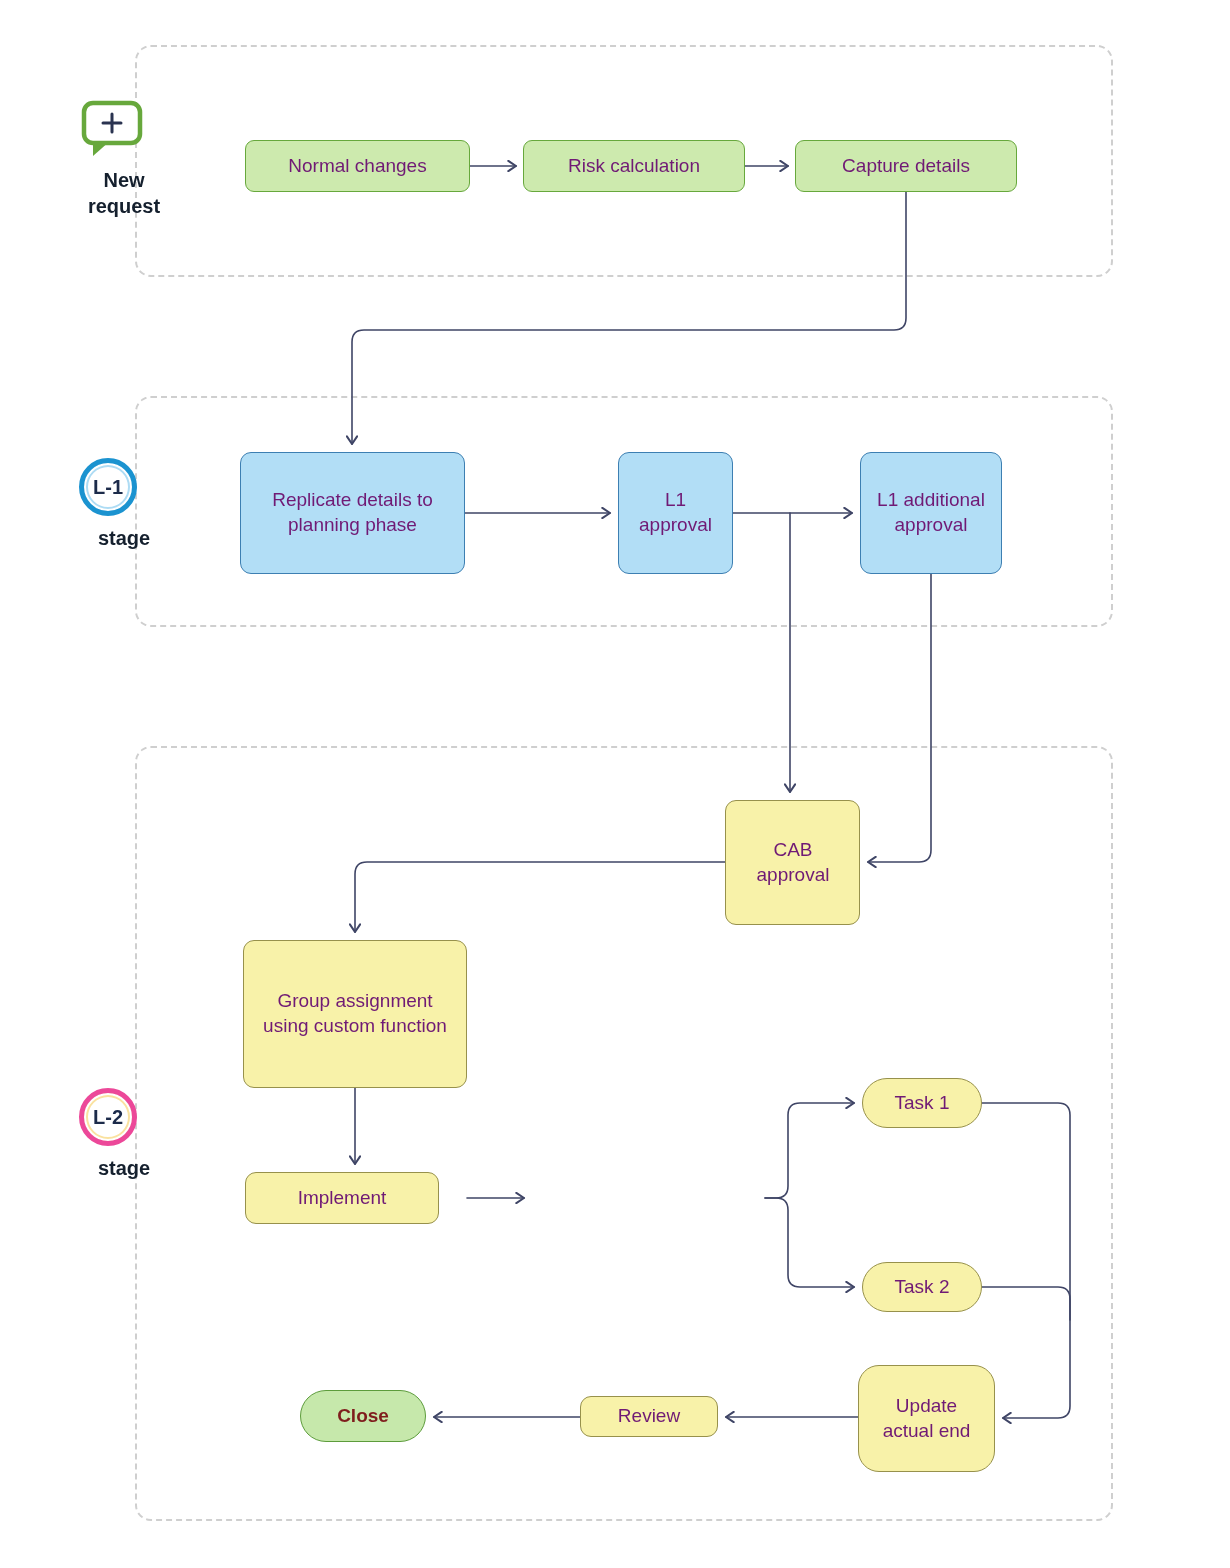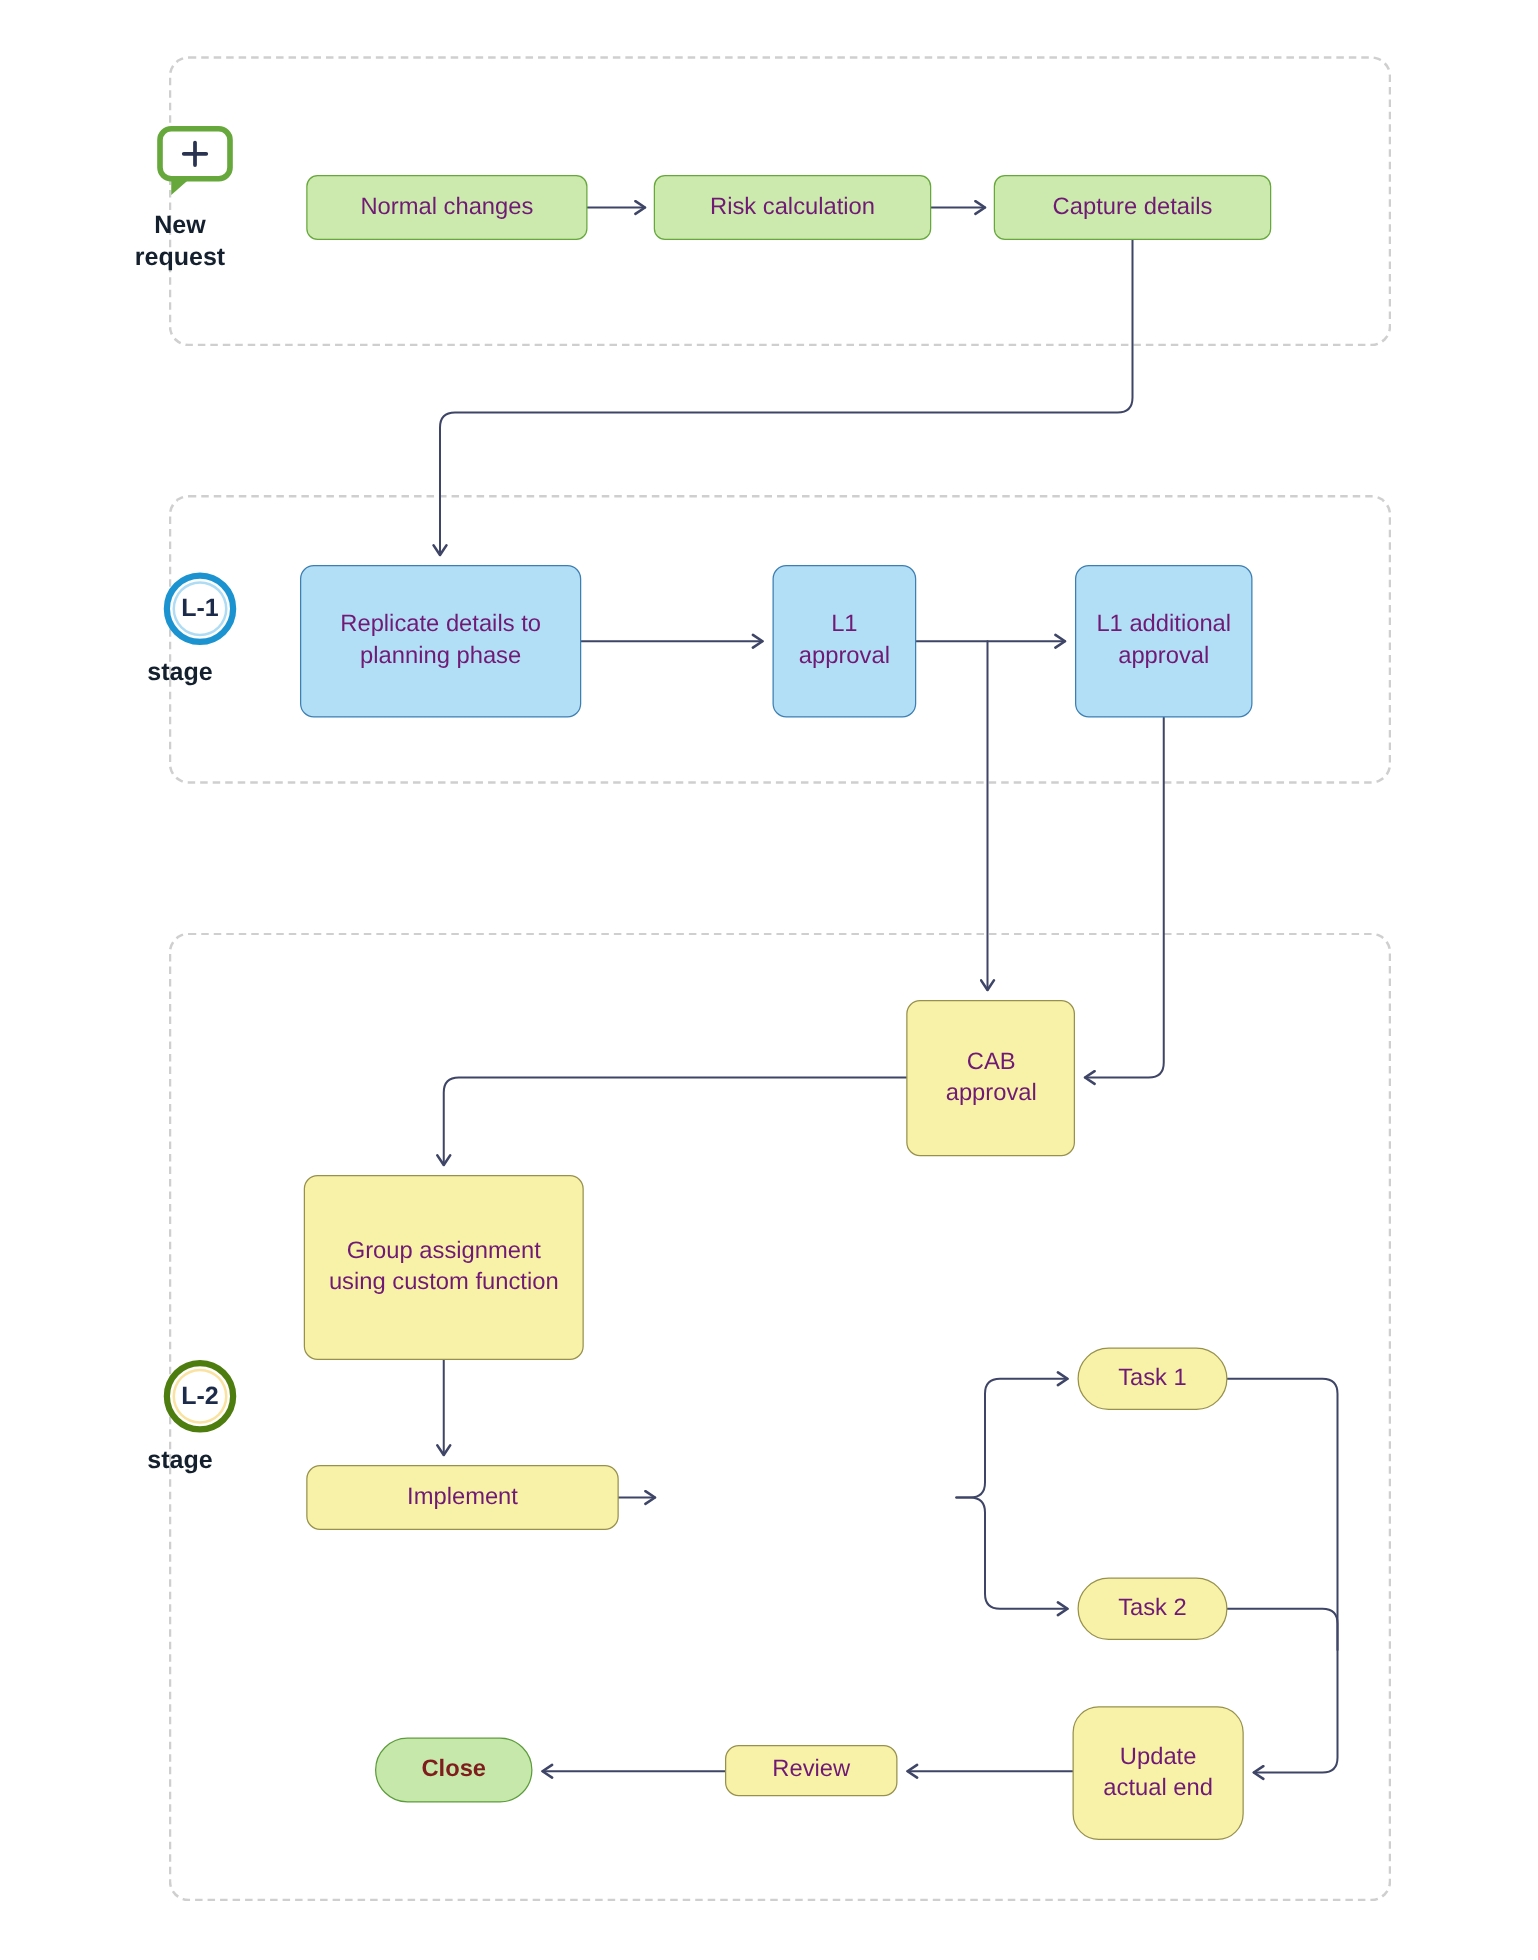"New request" .stage-marker { align-items: flex-end -> flex-start }
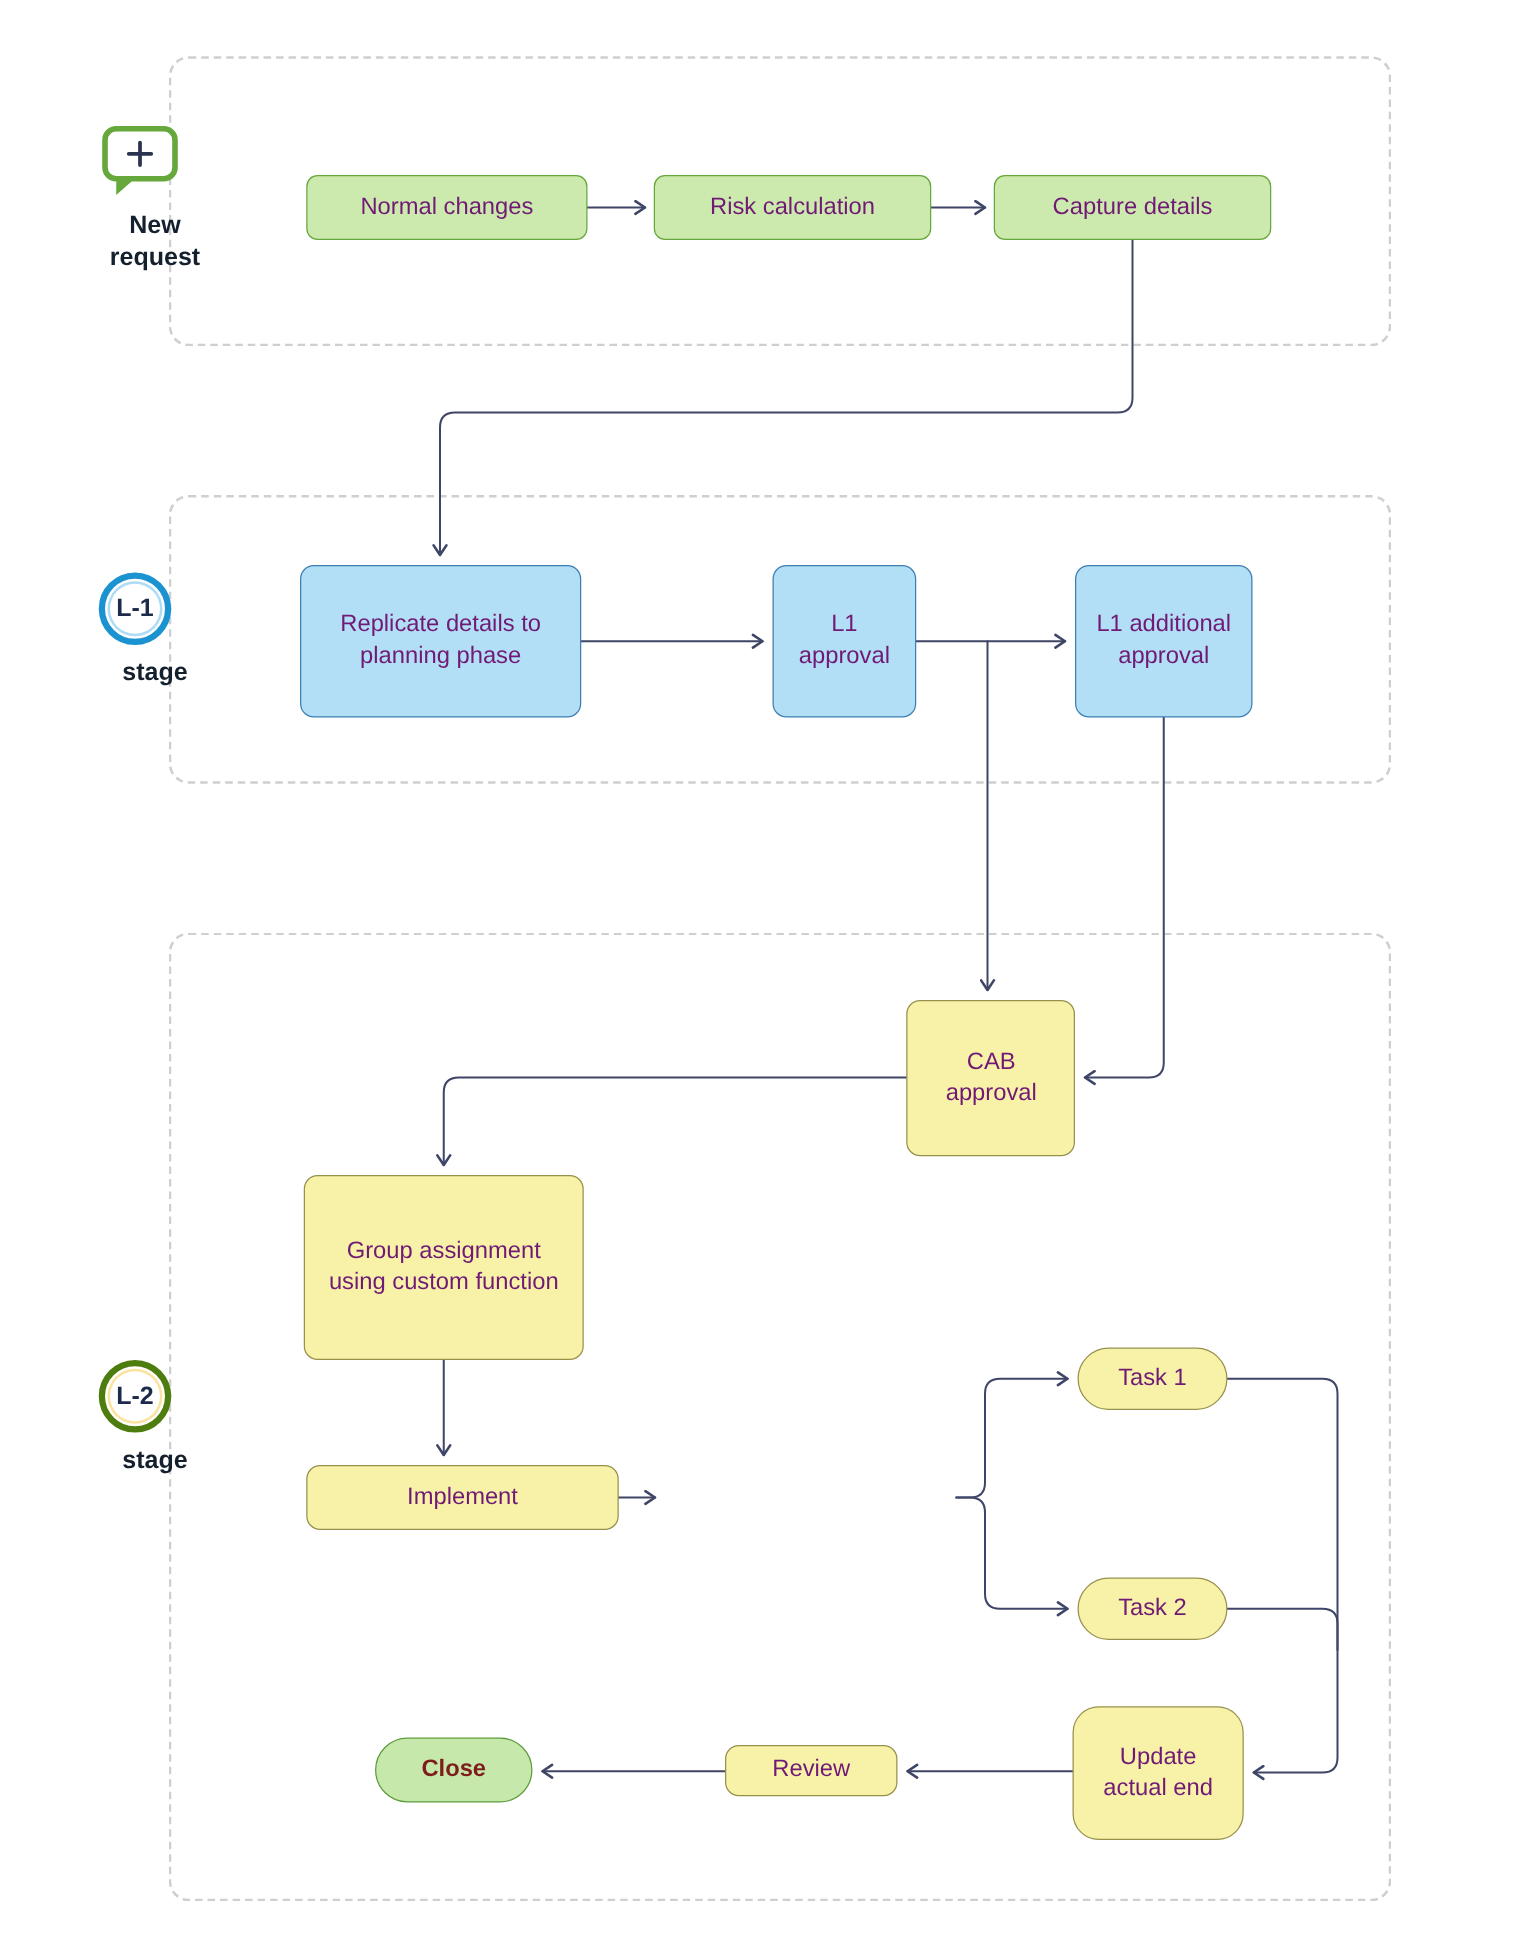"L-2" .badge-l2 { border: 5px solid #4d7c0f -> 5px solid #ec4899 }
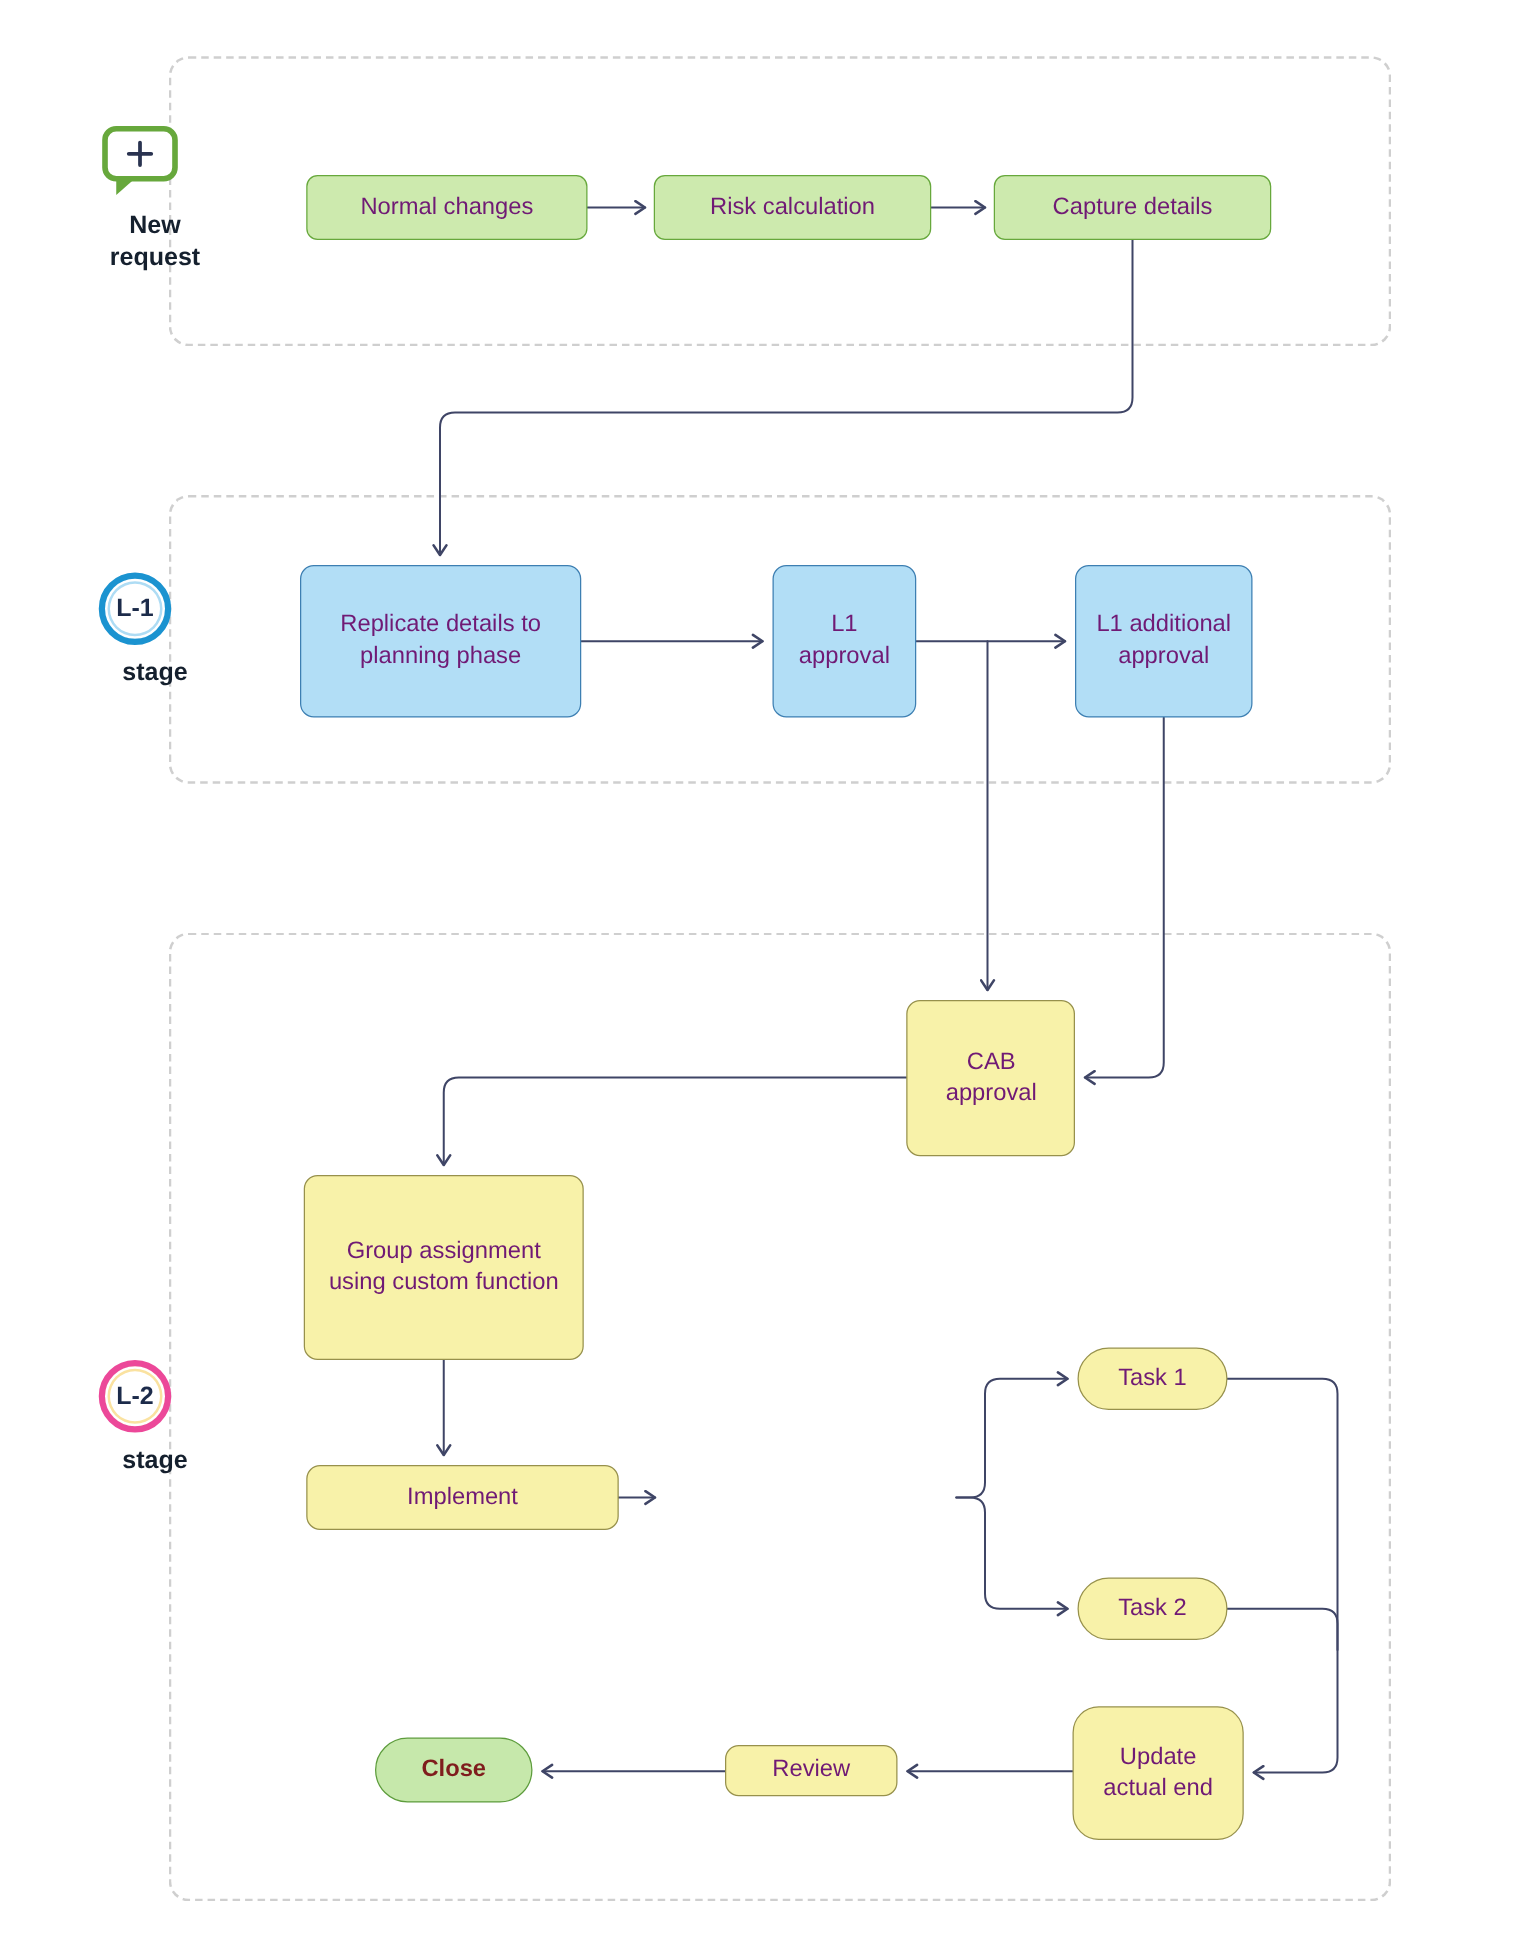"Implement" div.node { width: 250px -> 194px }
